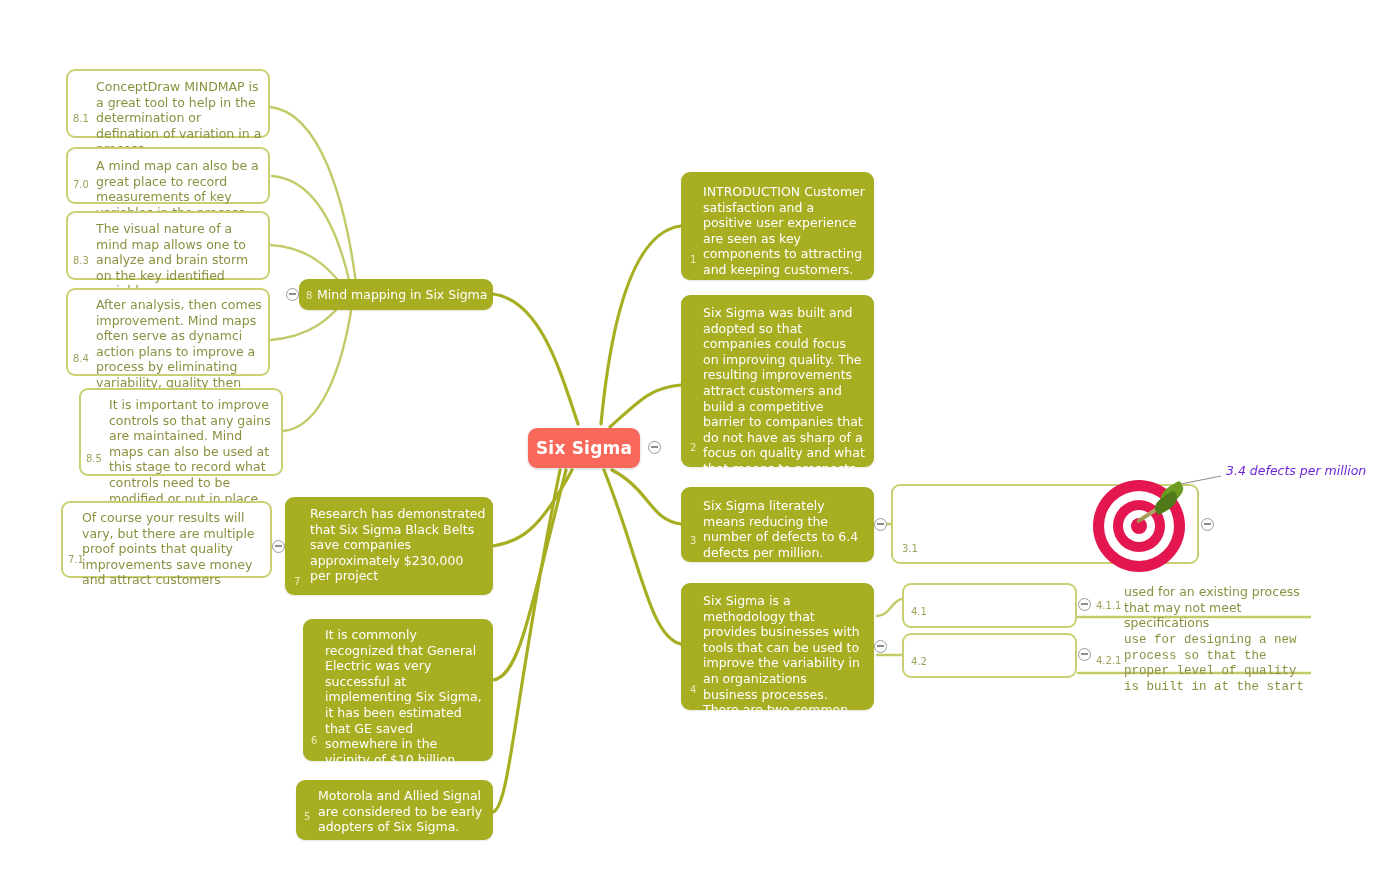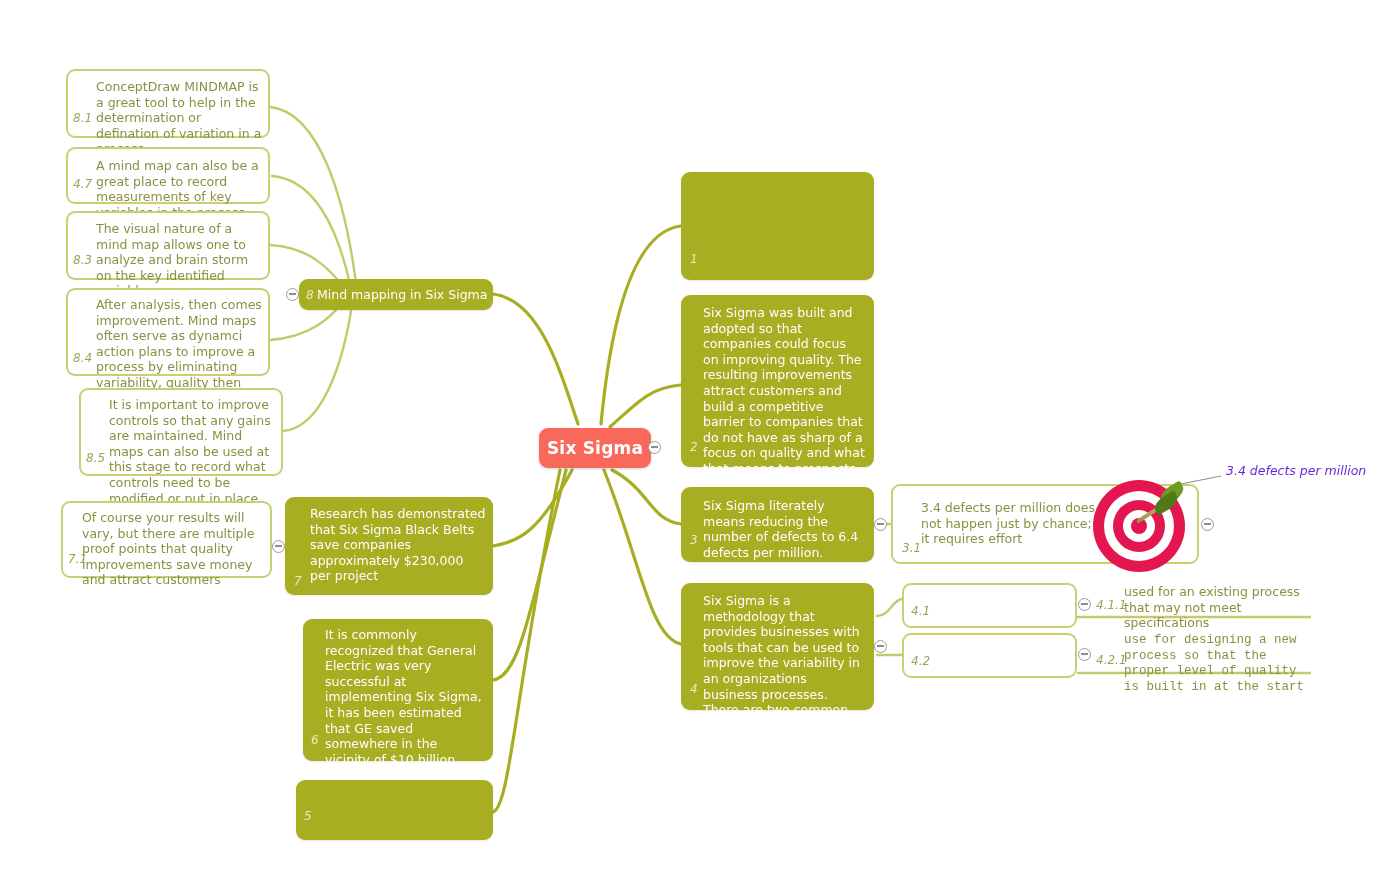"8.1" .num { font-size: 12px -> 10px; font-style: italic -> none }
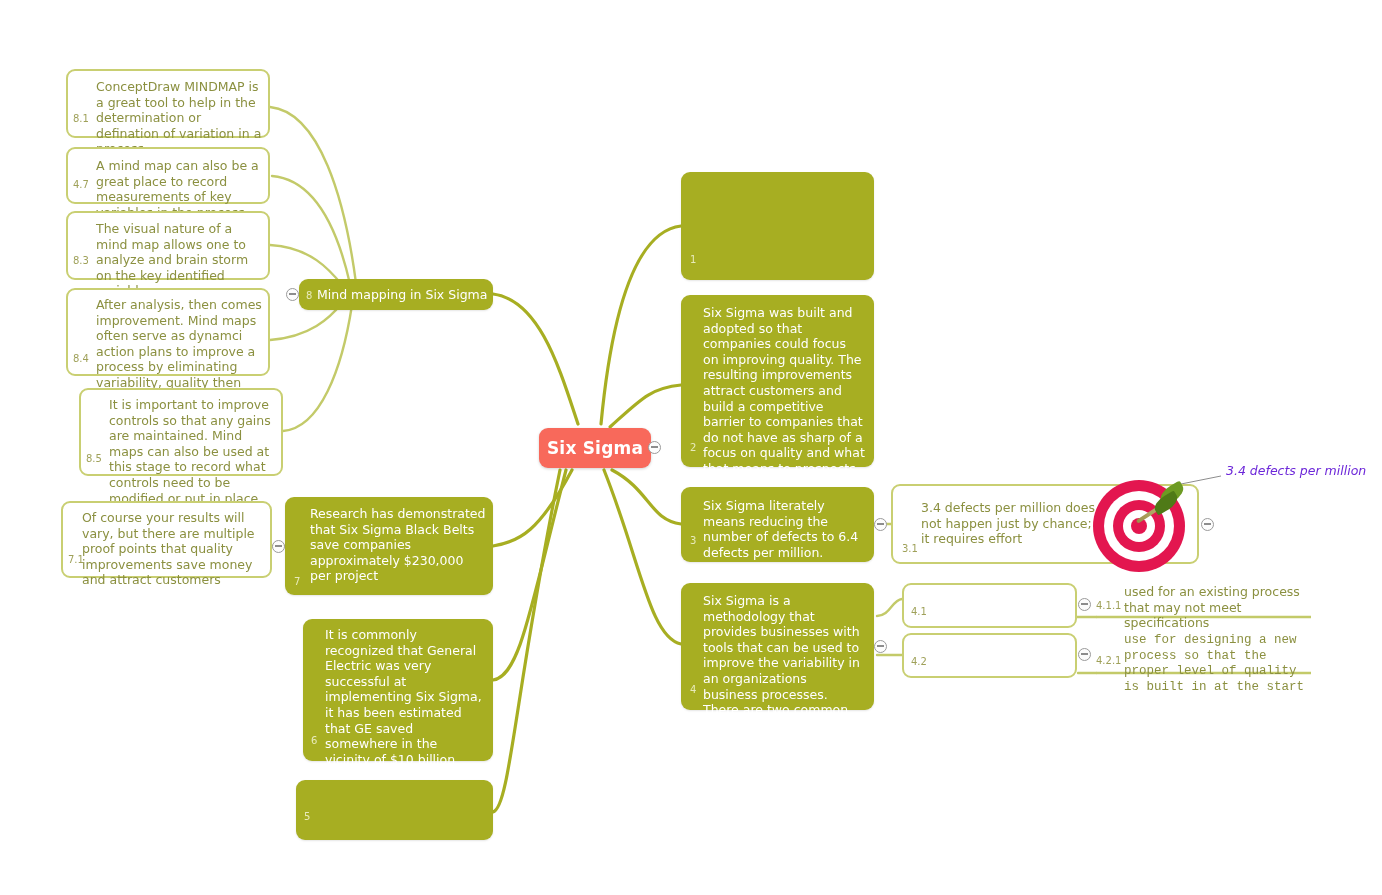"4.7" span.num { text: 4.7 -> 7.0 }
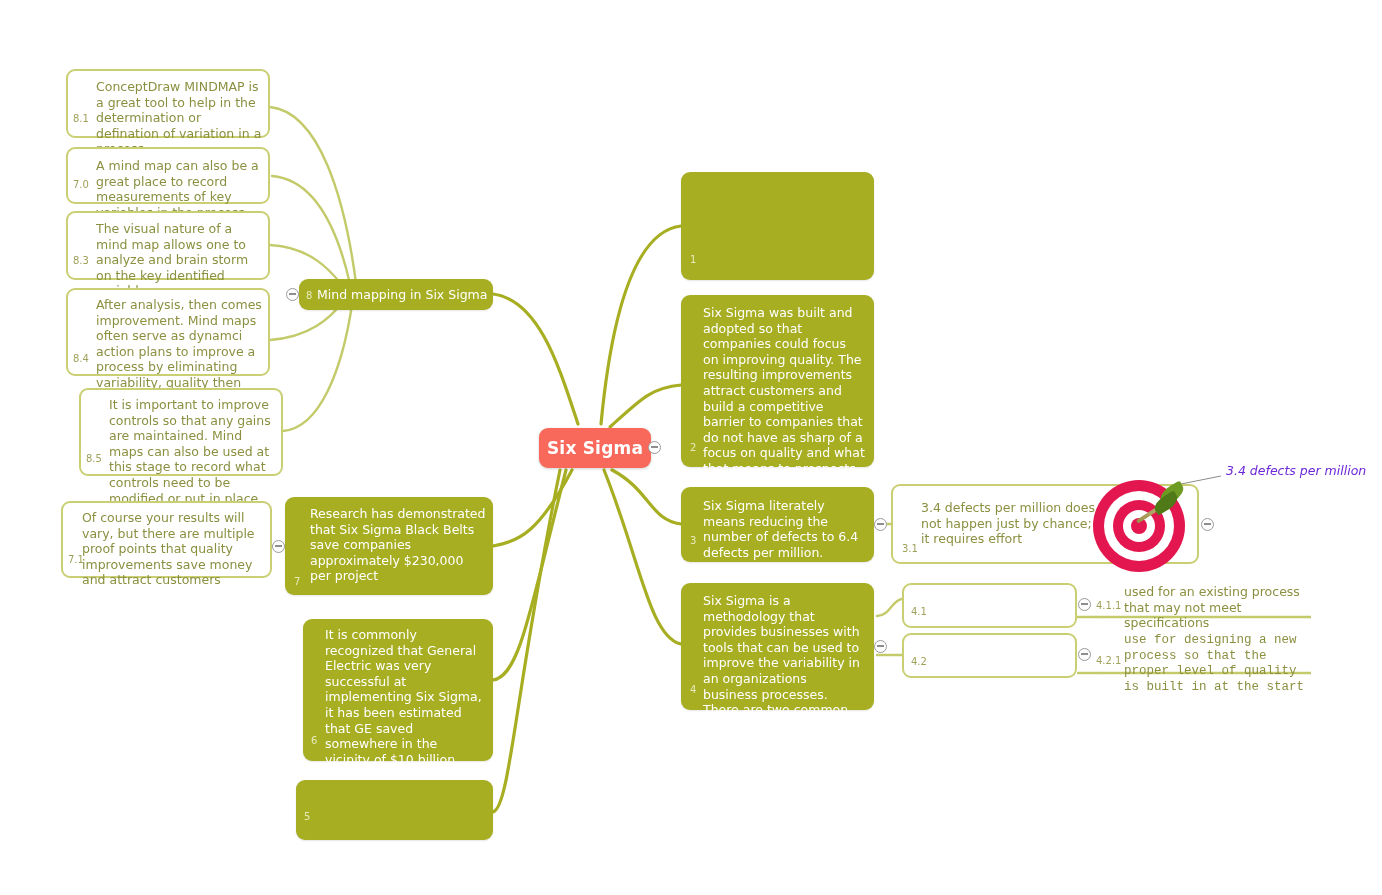"INTRODUCTION Customer satisfaction and a" span.txt { html: none -> <span>INTRODUCTION Customer satisfaction and a positive user experience are seen as key components to attracting and keeping customers.</span> }
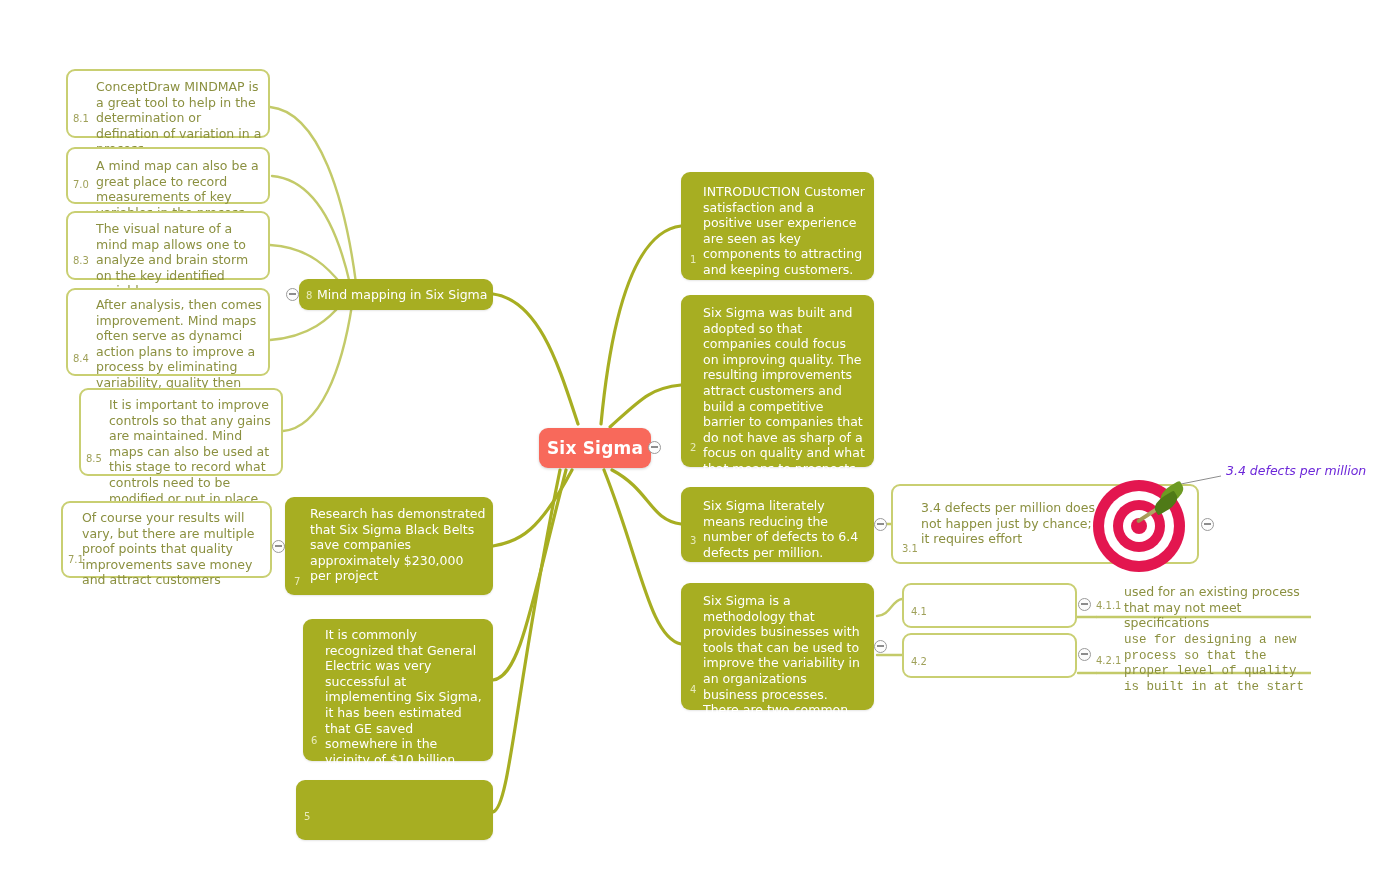"Six Sigma" div.node { margin-left: 11px -> none }
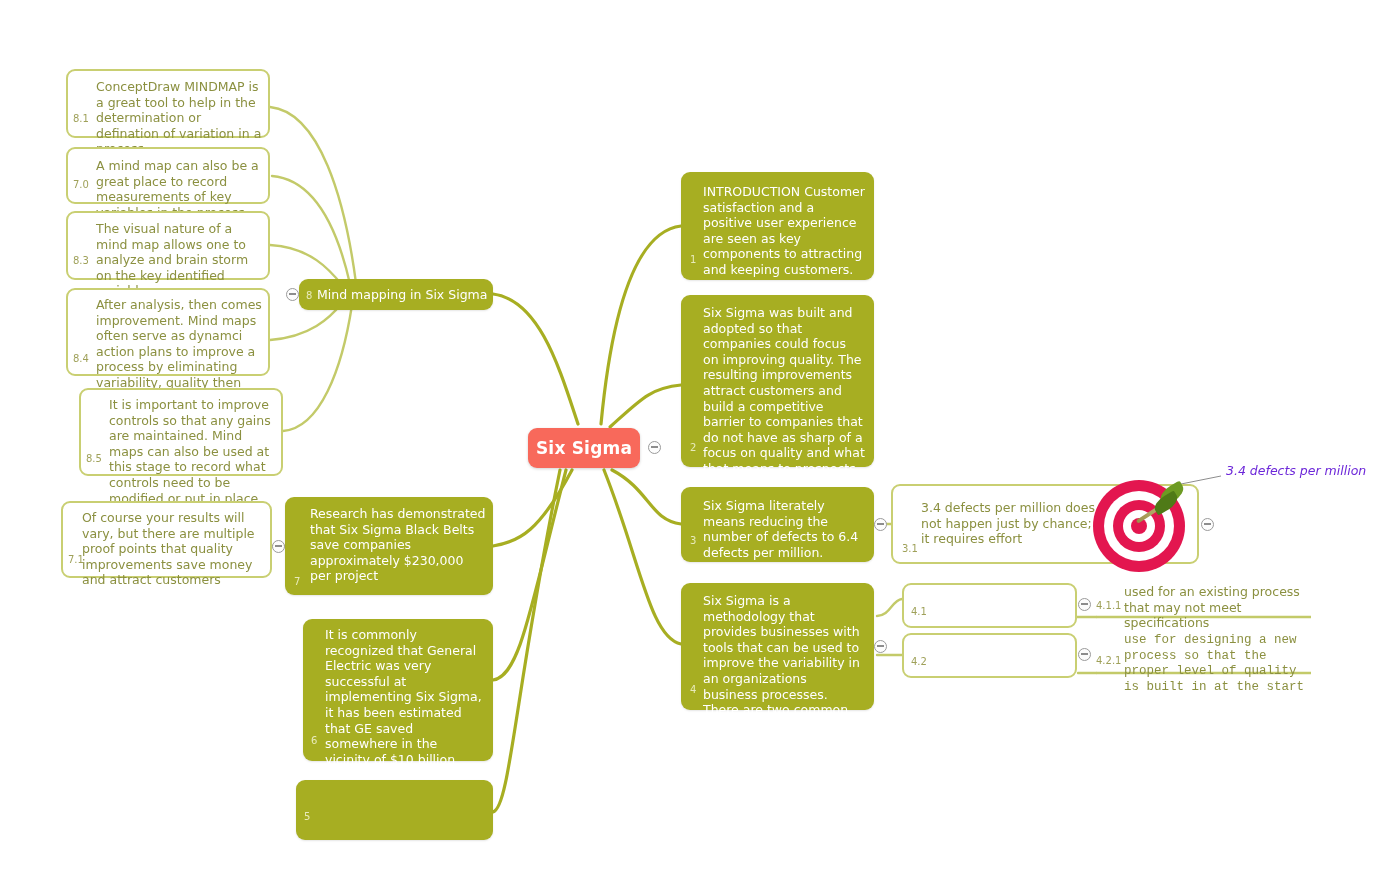"3.4 defects per million does" span.txt { html: <span>3.4 defects per million does not happen just by chance; it requires effort</span> -> none }
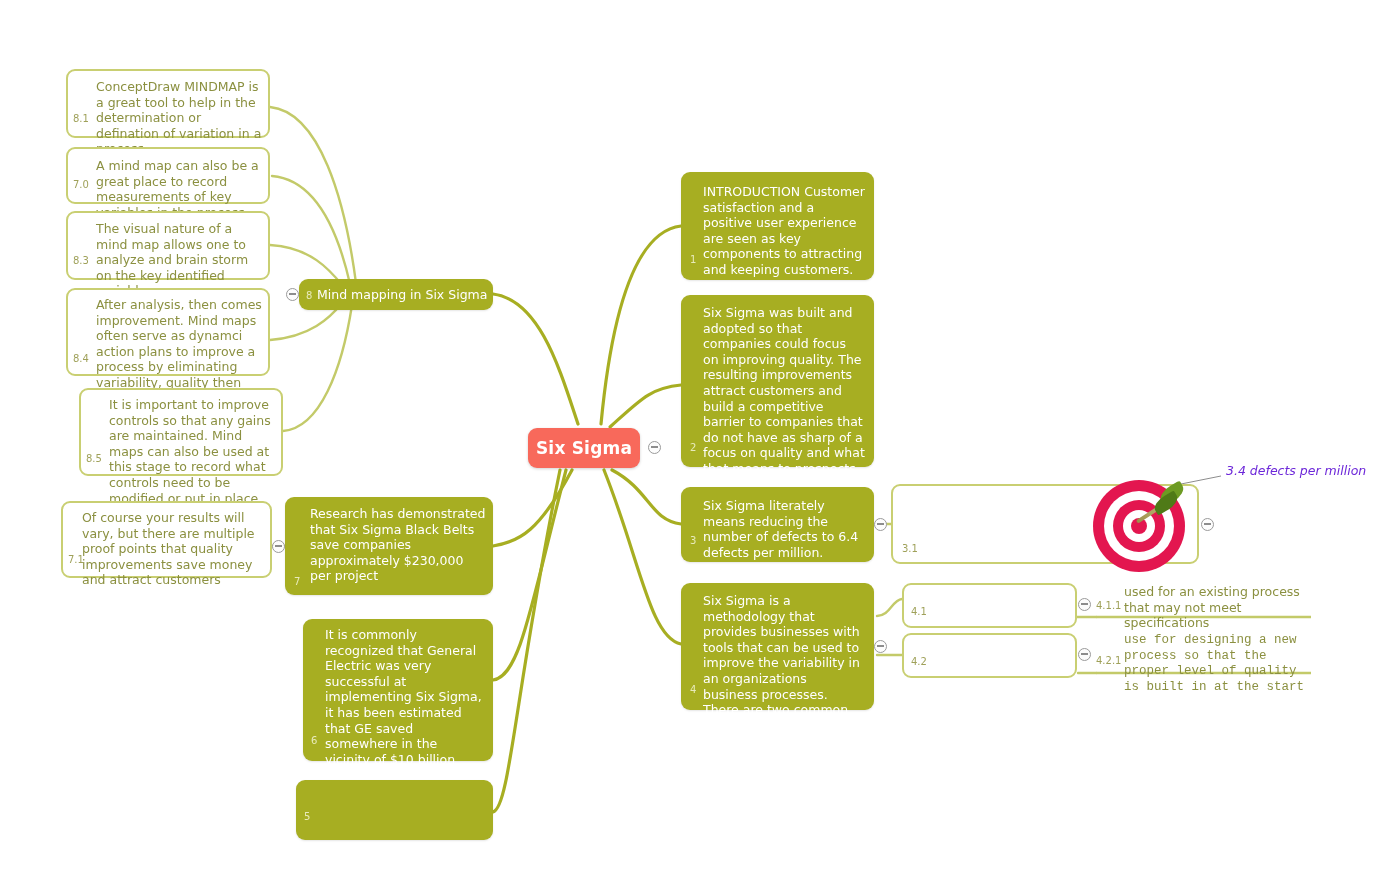"Motorola and Allied Signal are" span.txt { html: none -> <span>Motorola and Allied Signal are considered to be early adopters of Six Sigma.</span> }
